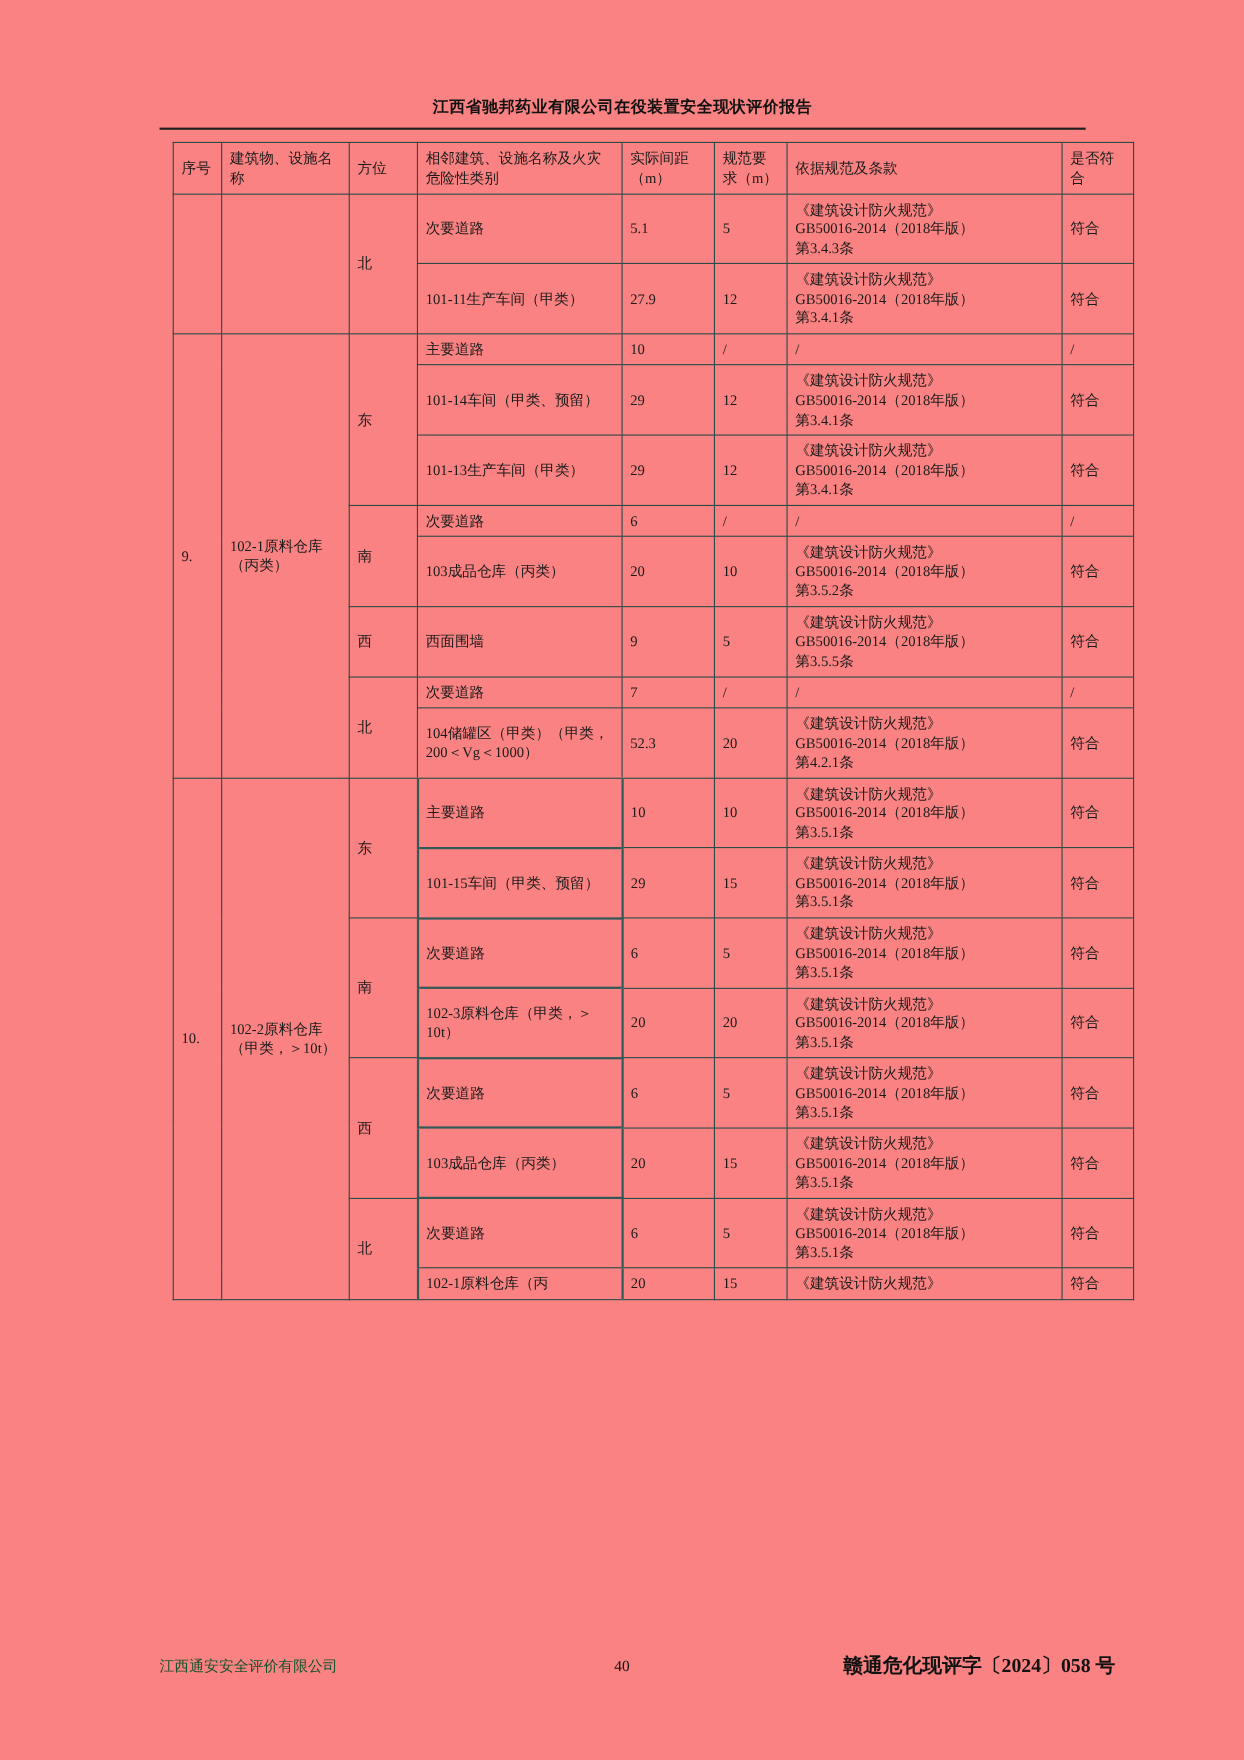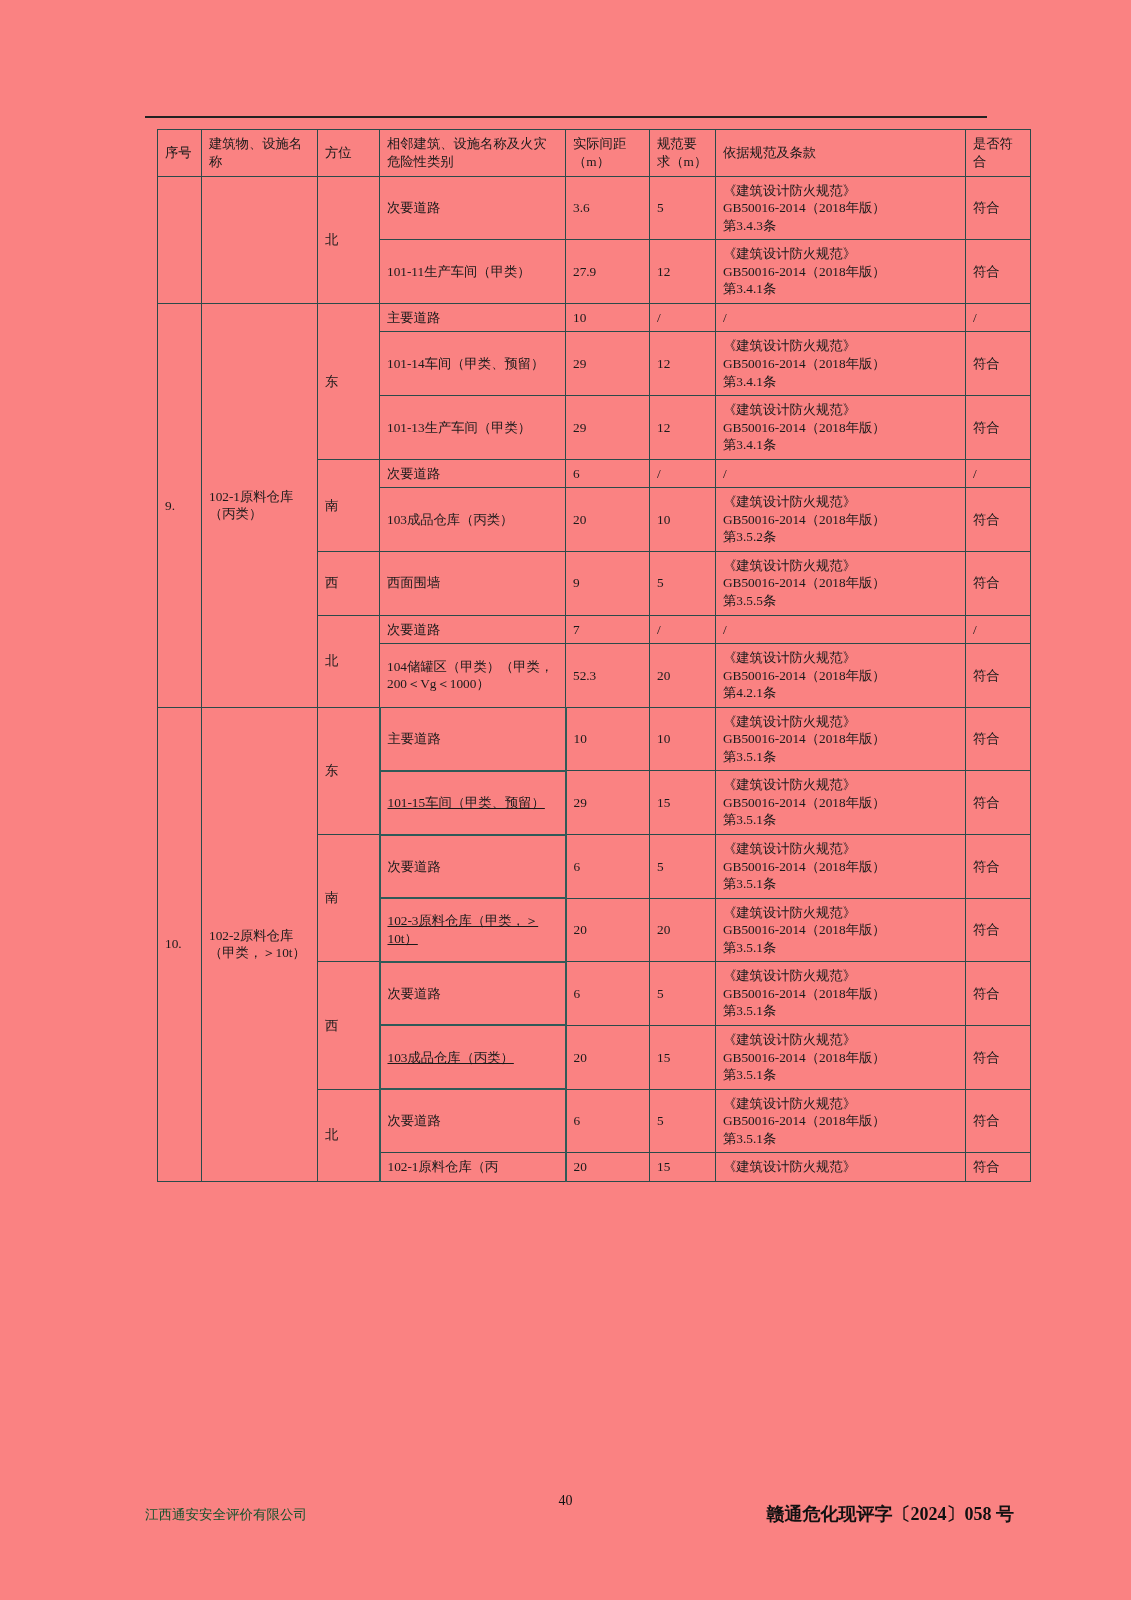"江西省驰邦药业有限公司在役装置安全现状评价报告" div.header { html: none -> <div>江西省驰邦药业有限公司在役装置安全现状评价报告</div> }
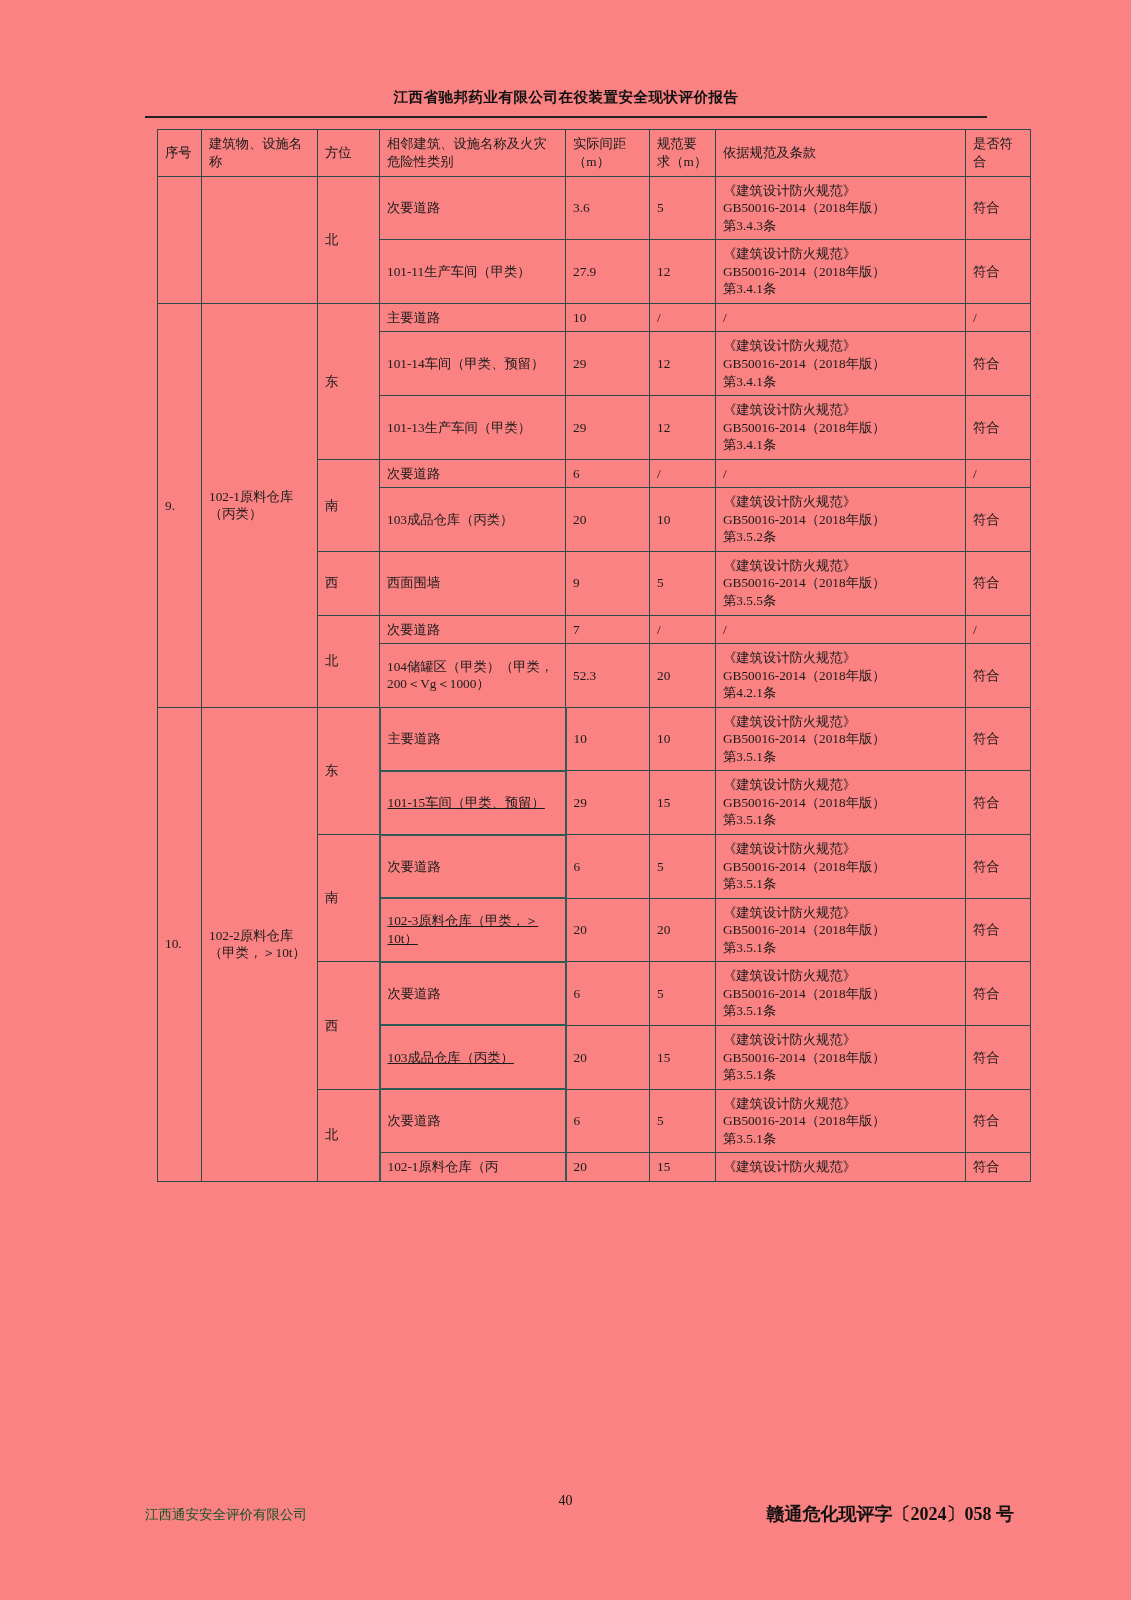"3.6" td.c-act { text: 3.6 -> 5.1 }
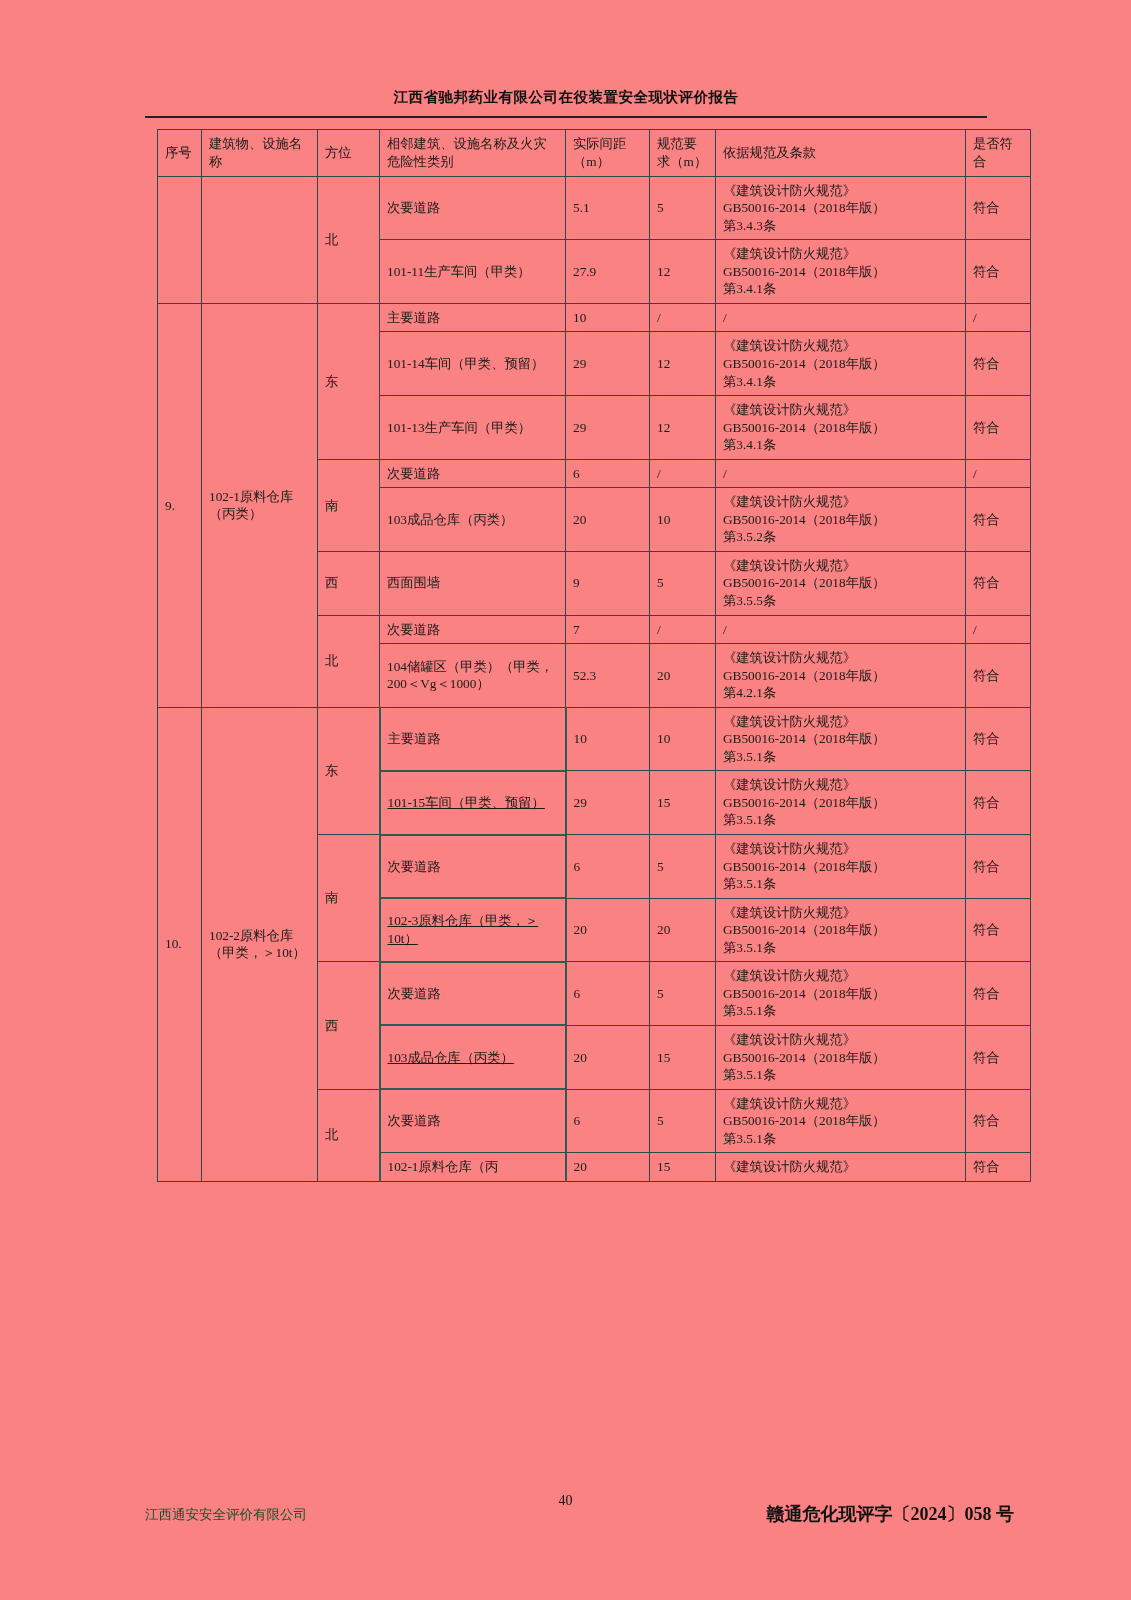"101-15车间（甲类、预留）" .thick-all { text-decoration: underline -> none }
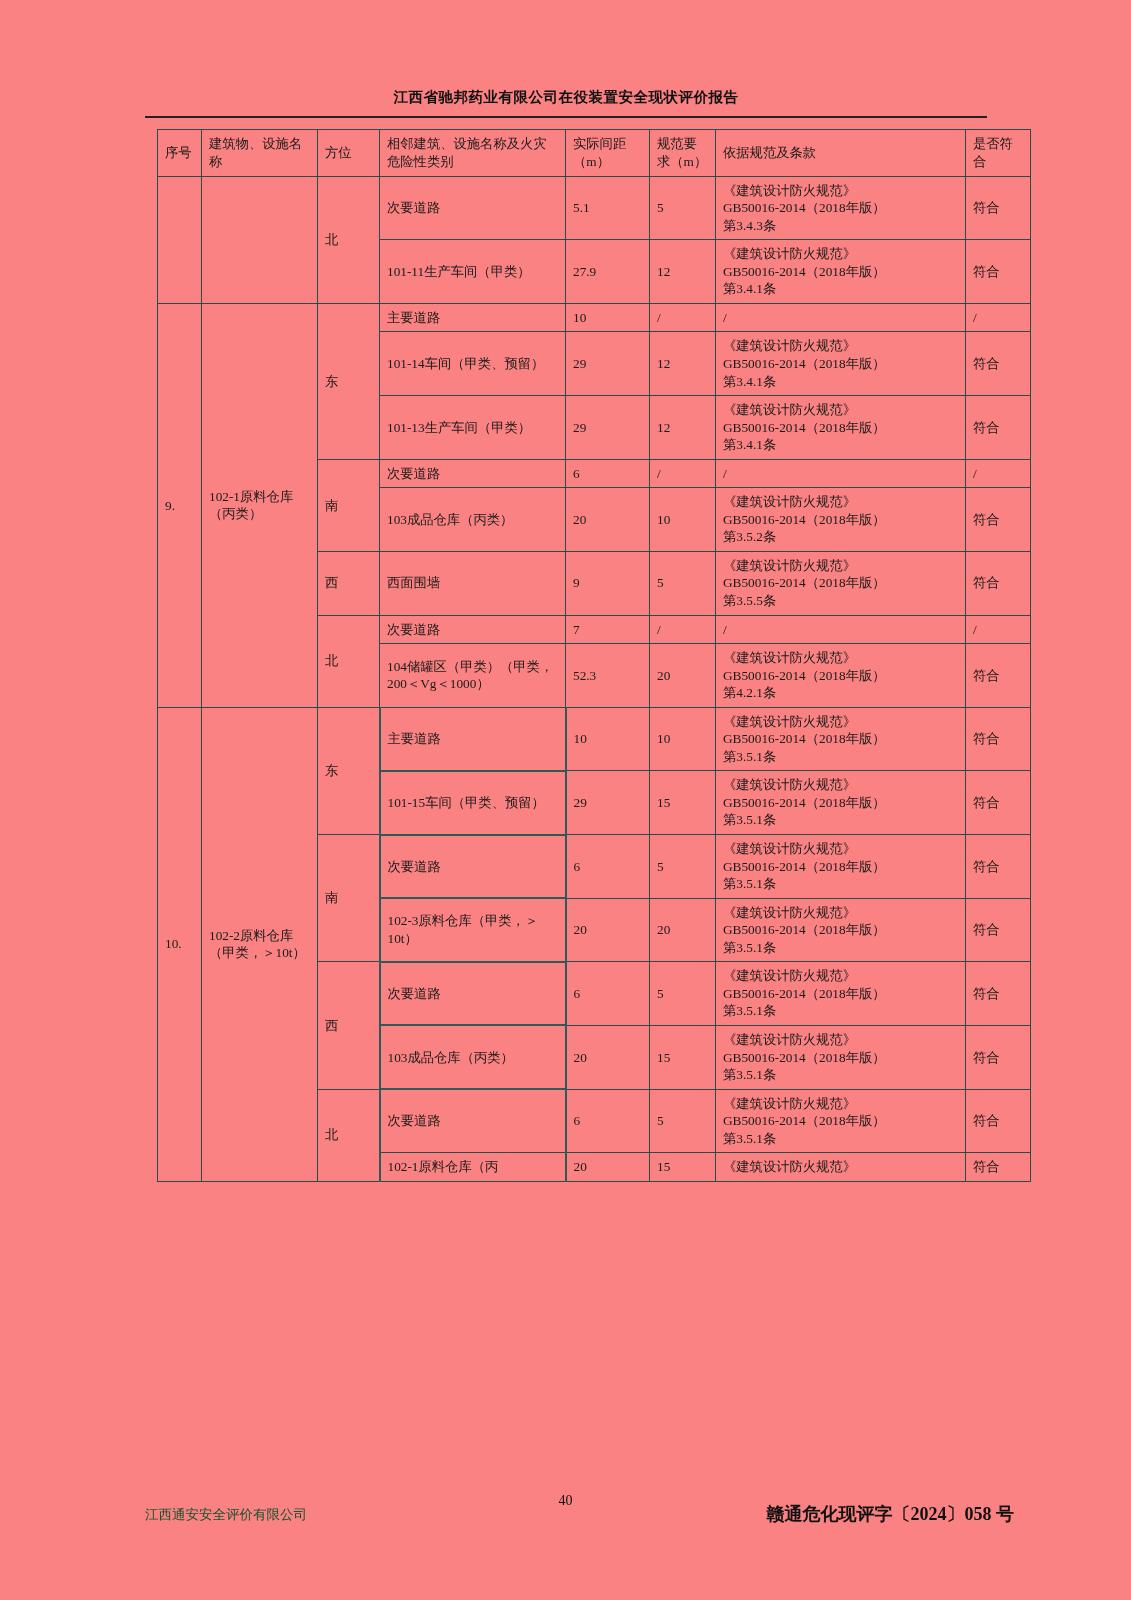"40" .footer-page { bottom: 91px -> 76px }
